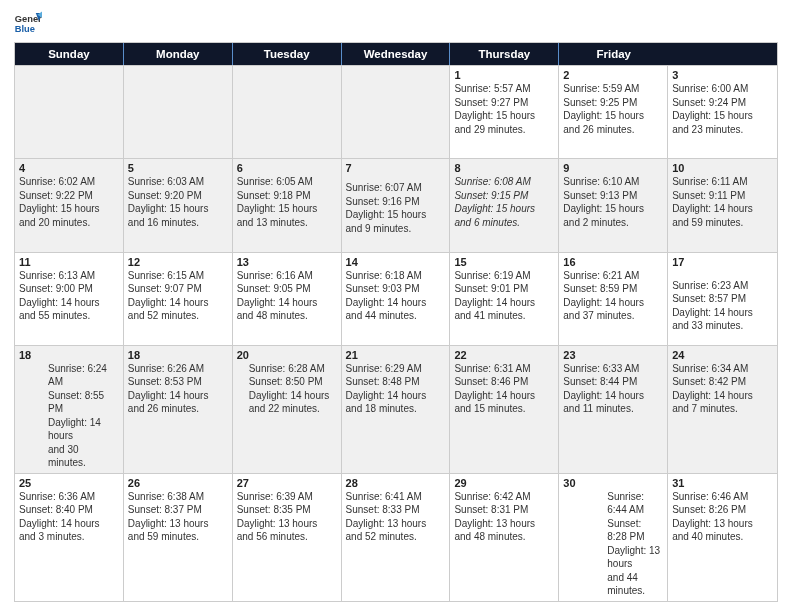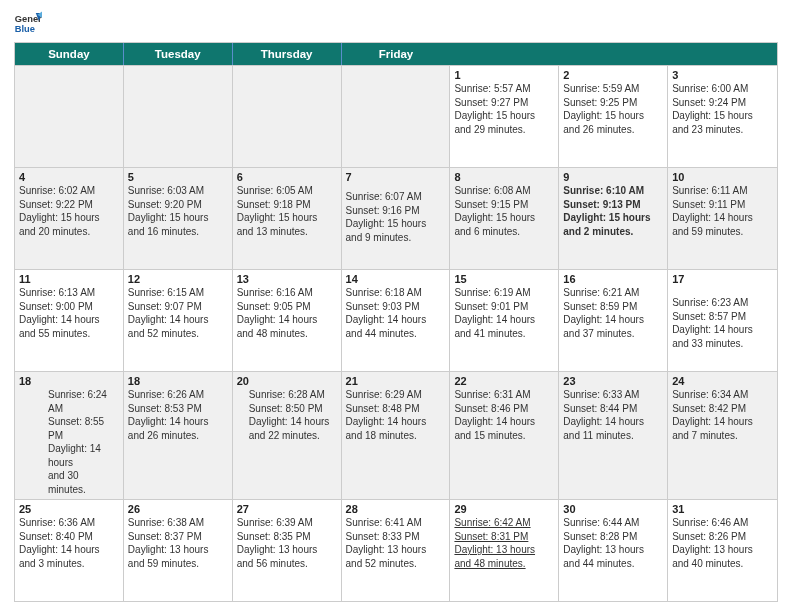"Sunday" .cal-header { background: #0f766e -> #0f172a }
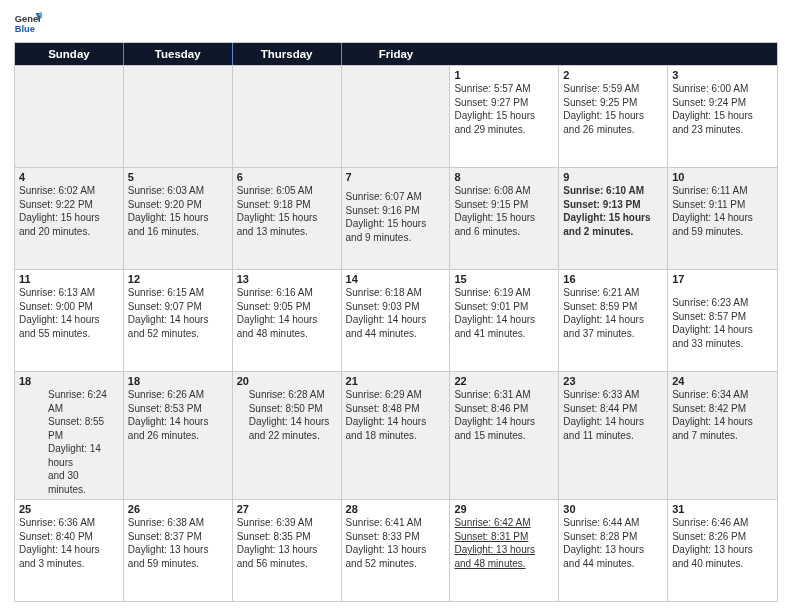"Monday" div.cal-header-cell { html: none -> <div>Monday</div> }
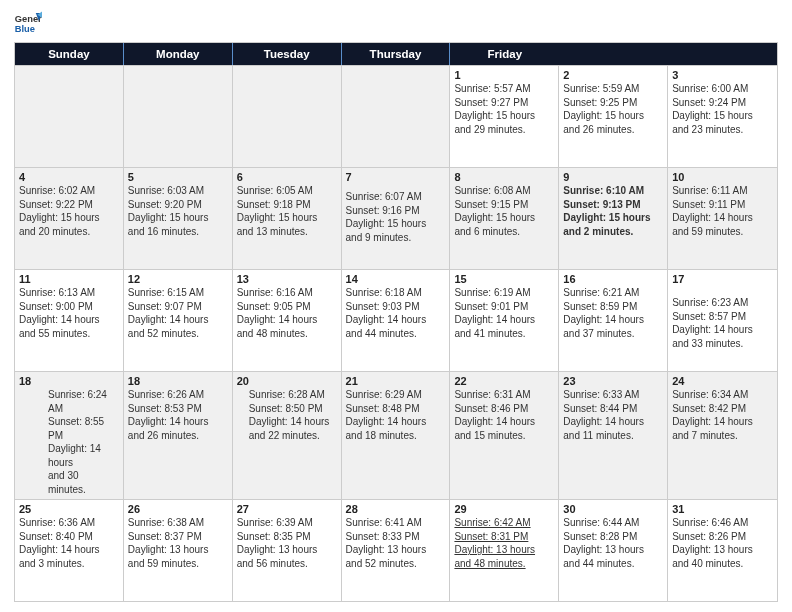"Wednesday" div.cal-header-cell { html: none -> <div>Wednesday</div> }
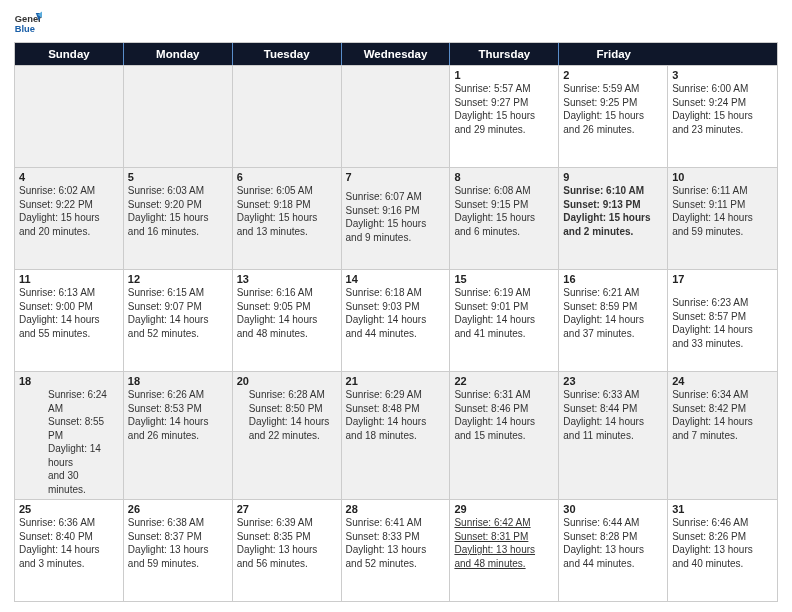"Sunrise: 6:08 AM" div.cell-text { font-style: none -> italic }
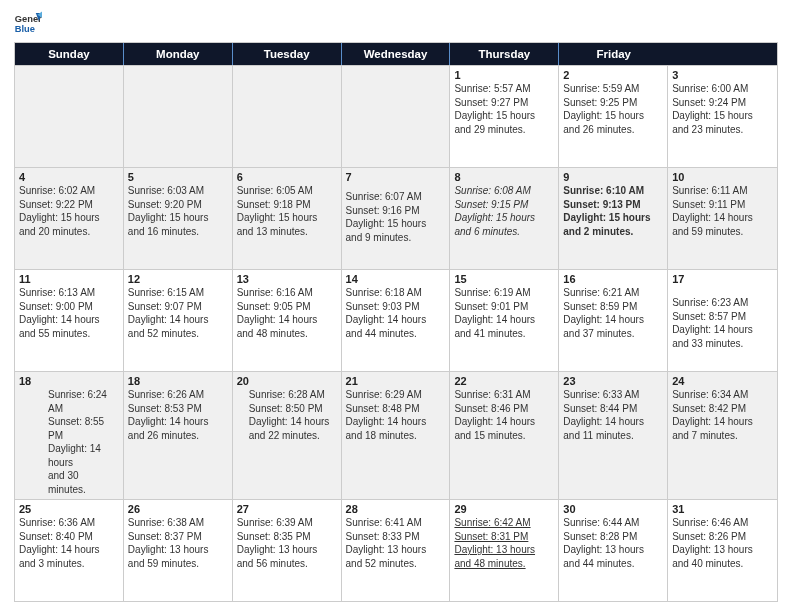"Sunrise: 6:10 AM" div.cell-text { font-weight: bold -> none }
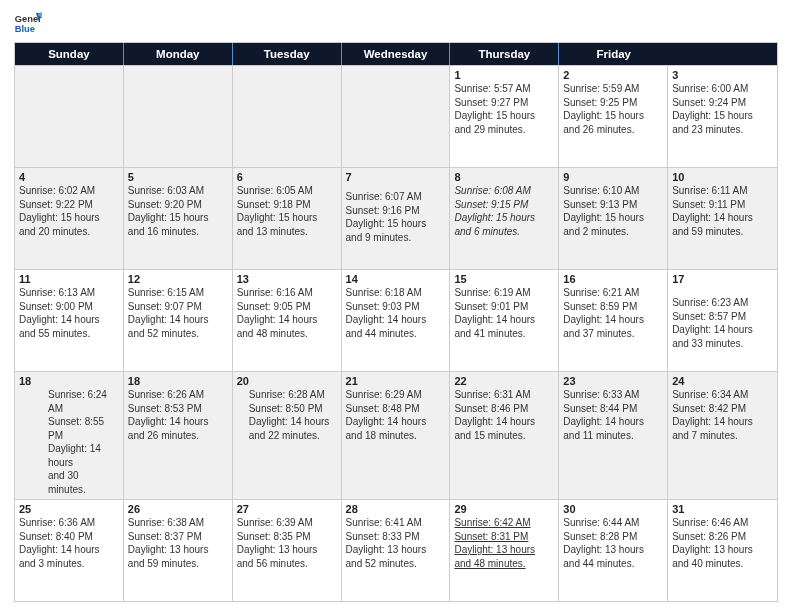"Sunrise: 6:42 AM" div.cell-text { text-decoration: underline -> none }
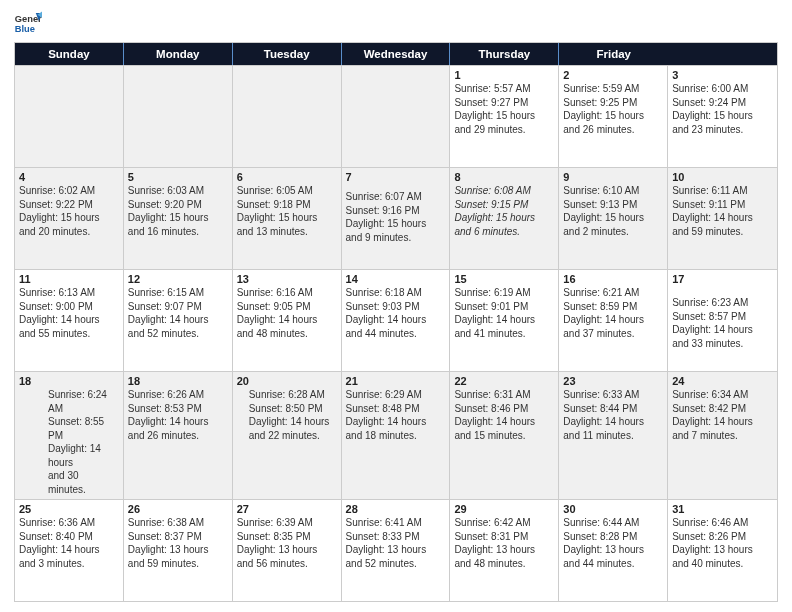"Sunrise: 6:44 AM" div.cell-text { margin-left: none -> 44px }
